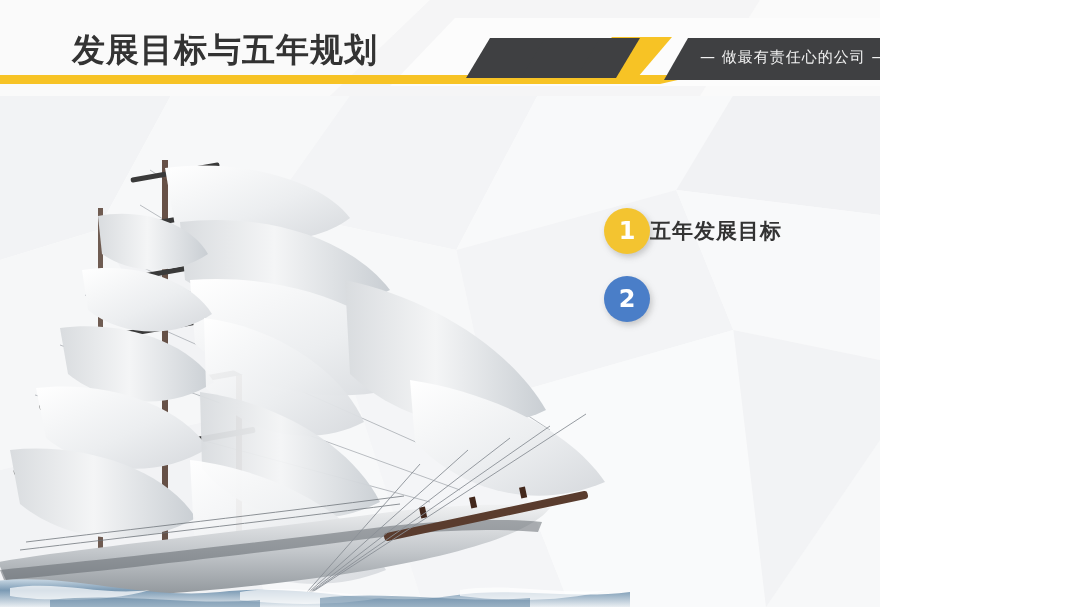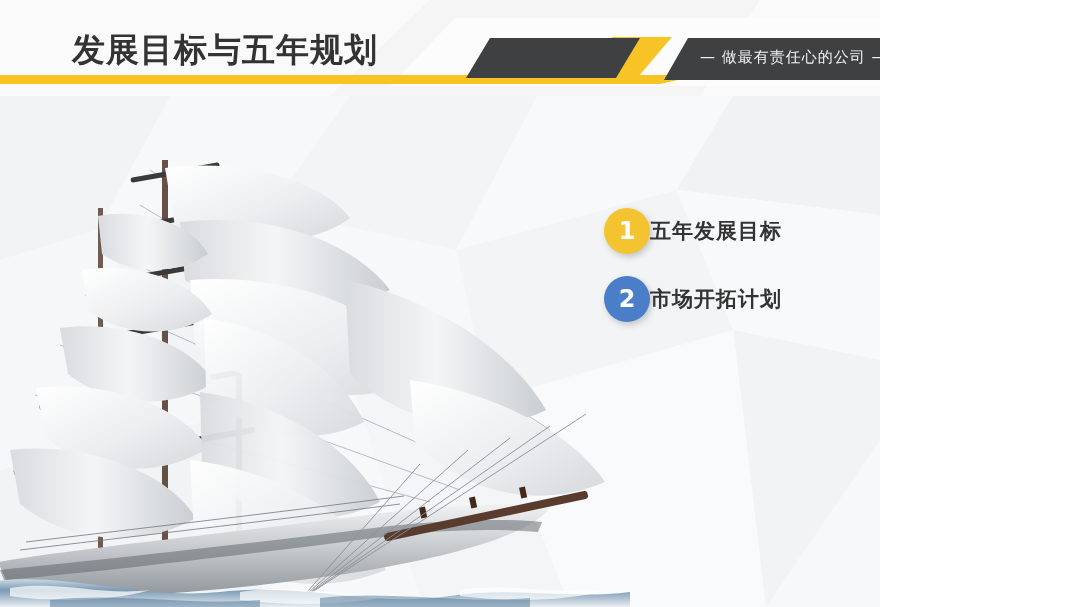"市场开拓计划" div.agenda-label { html: <div>市场开拓计划</div> -> none }
